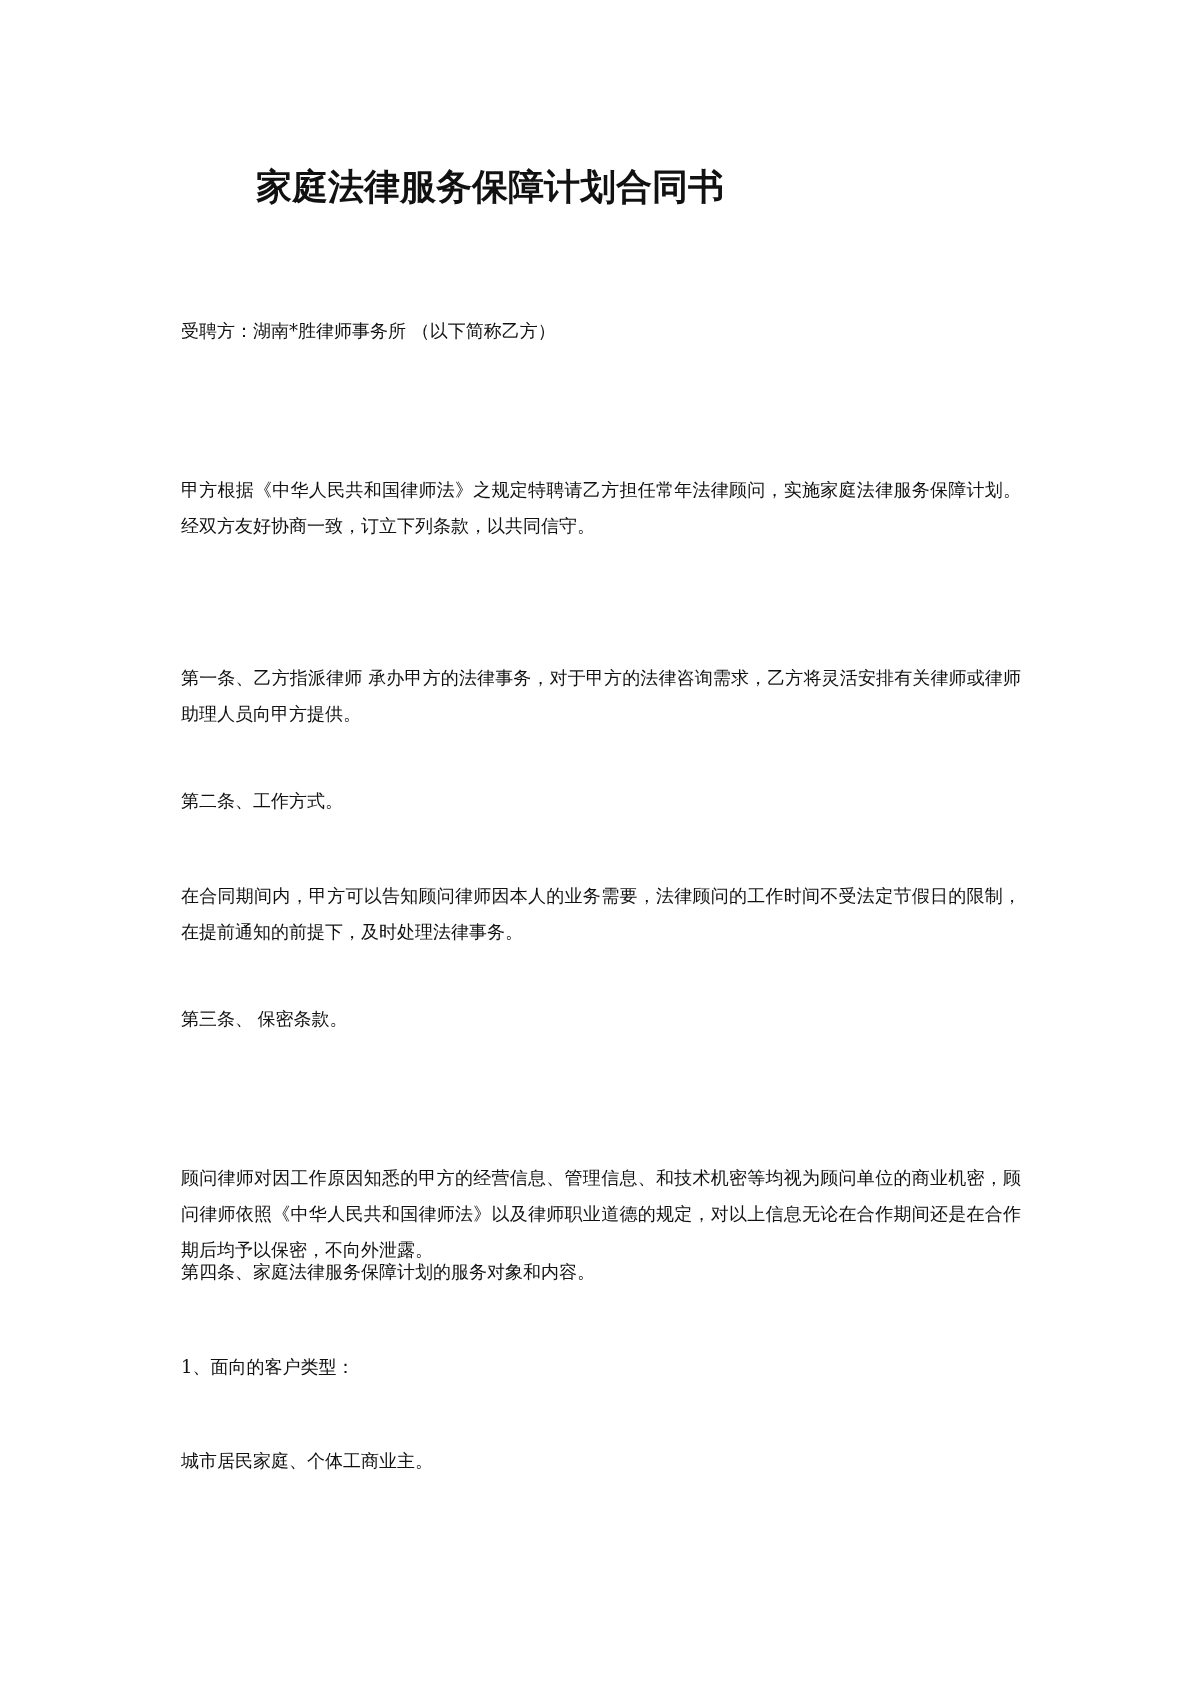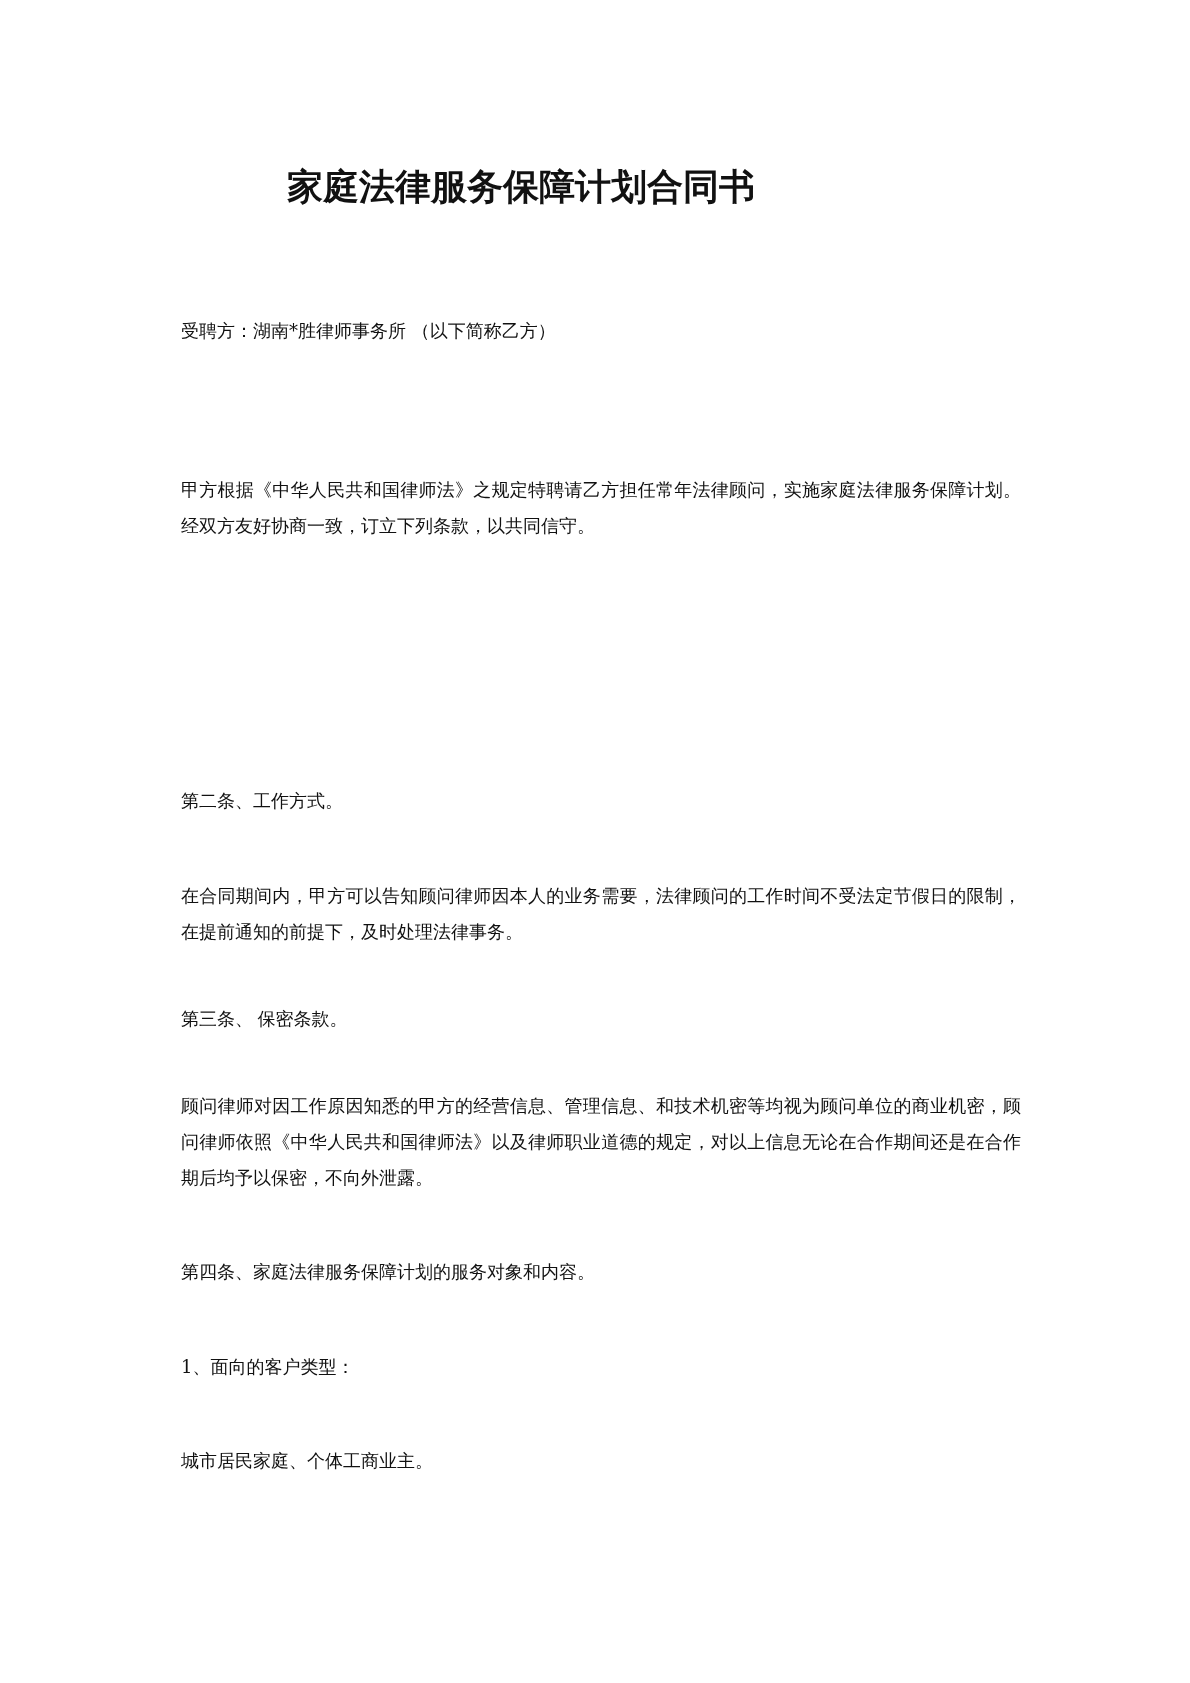"家庭法律服务保障计划合同书" .title { padding-left: 31px -> none }
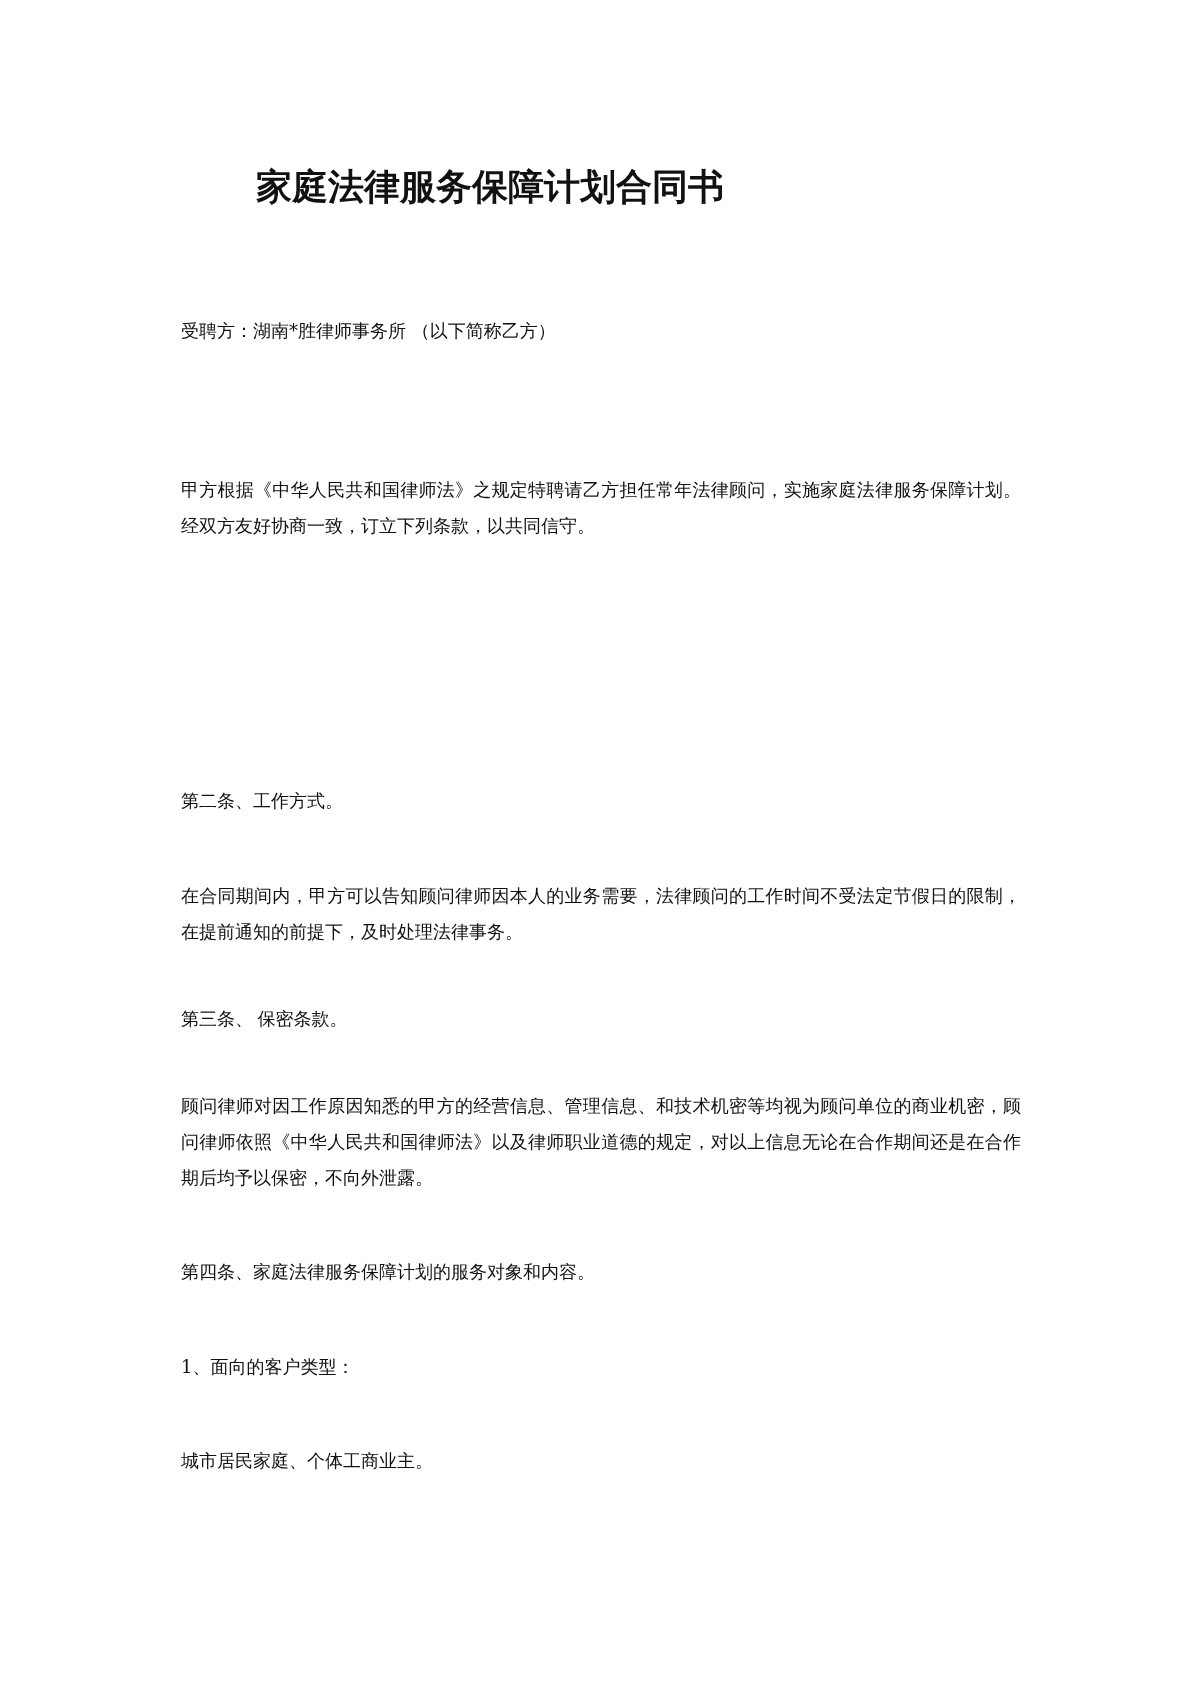"第一条、乙方指派律师" div.para { html: none -> <div>第一条、乙方指派律师 承办甲方的法律事务，对于甲方的法律咨询需求，乙方将灵活安排有关律师或律师助理人员向甲方提供。</div> }
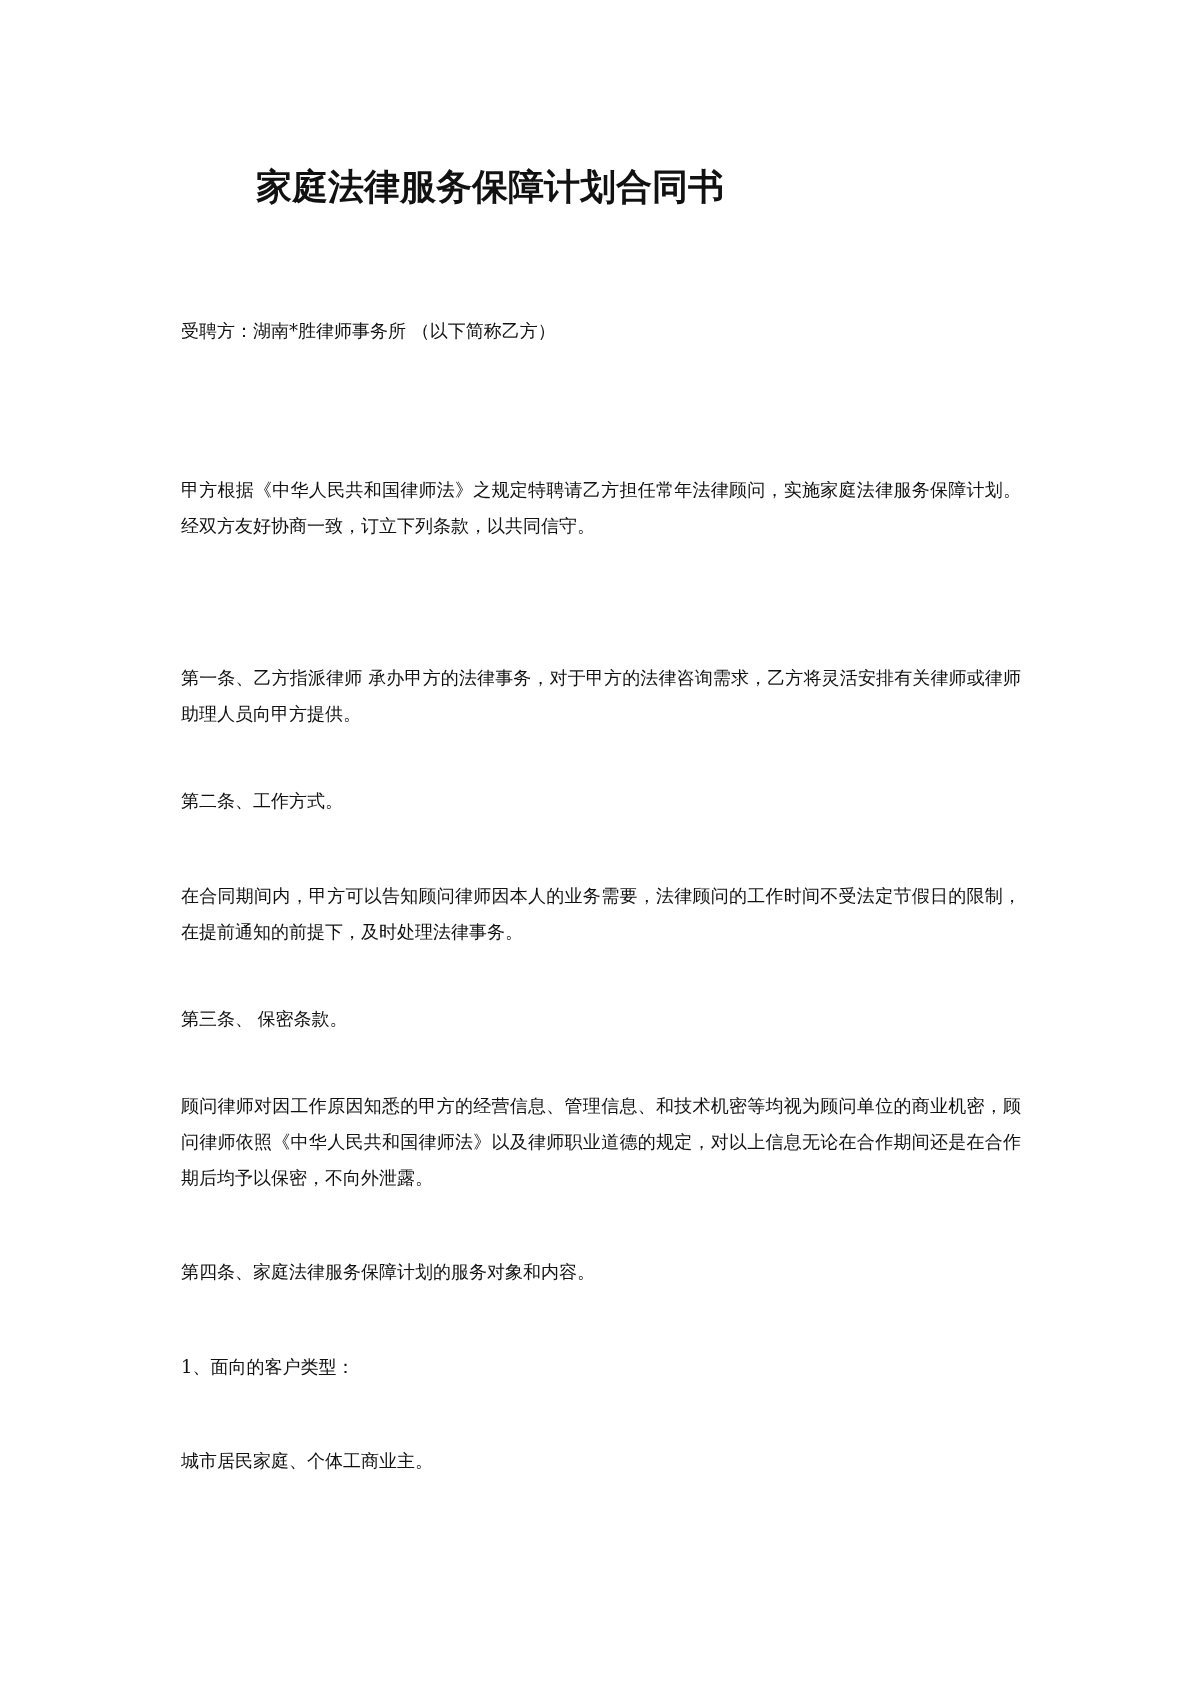"顾问律师对因工作原因知悉的甲方的经营信息、管理信息、和技术机密等均视为顾问单位的" div.para { top: 1088px -> 1160px }
